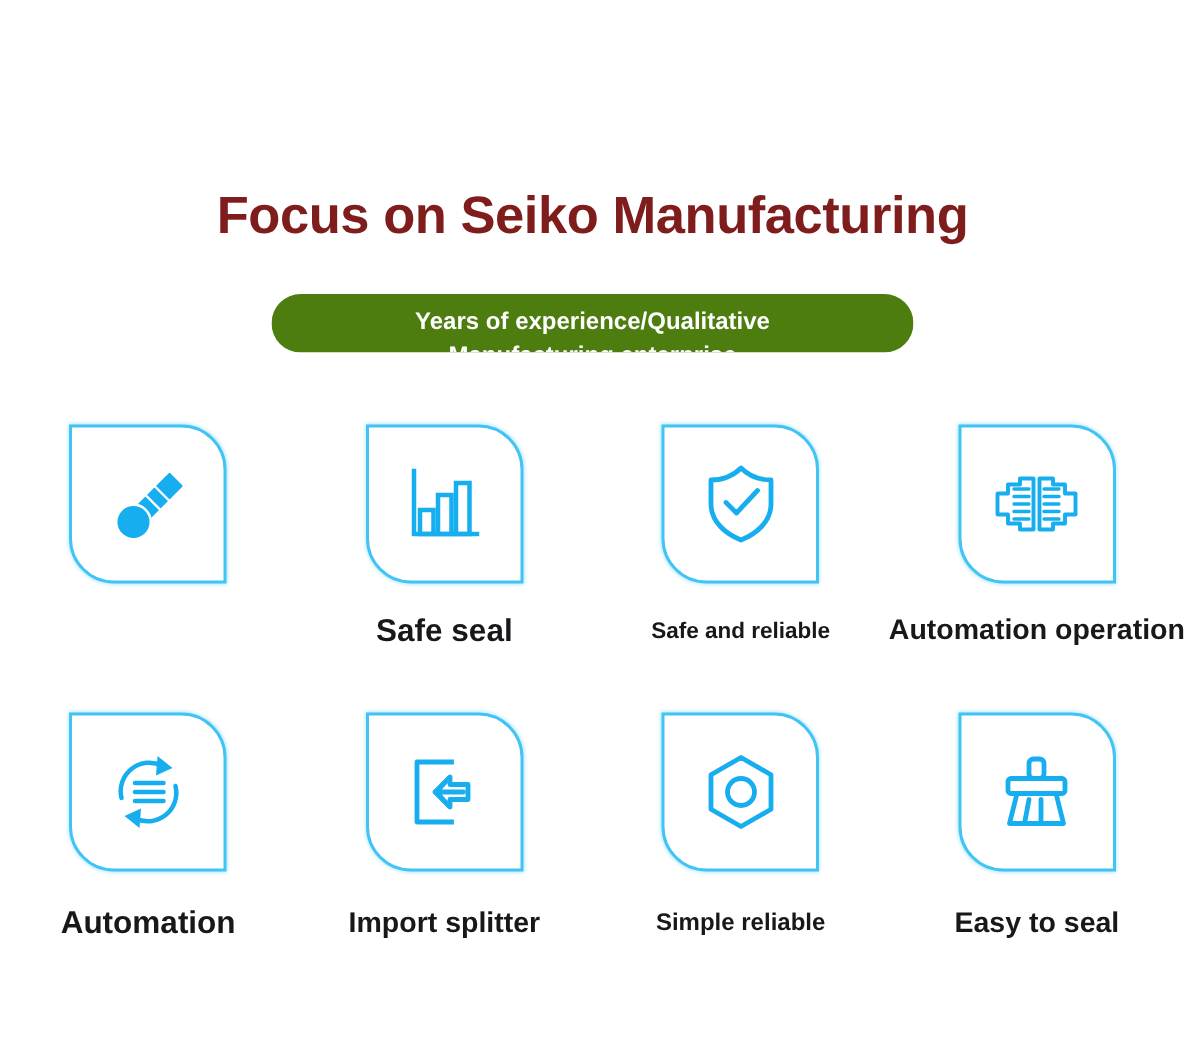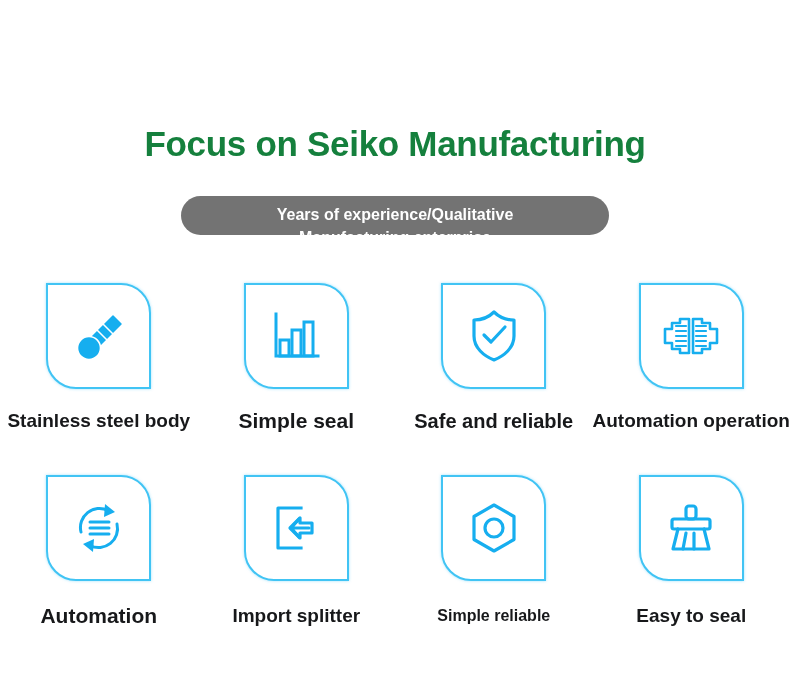"Focus on Seiko Manufacturing" .headline { color: #15803d -> #7f1d1d }
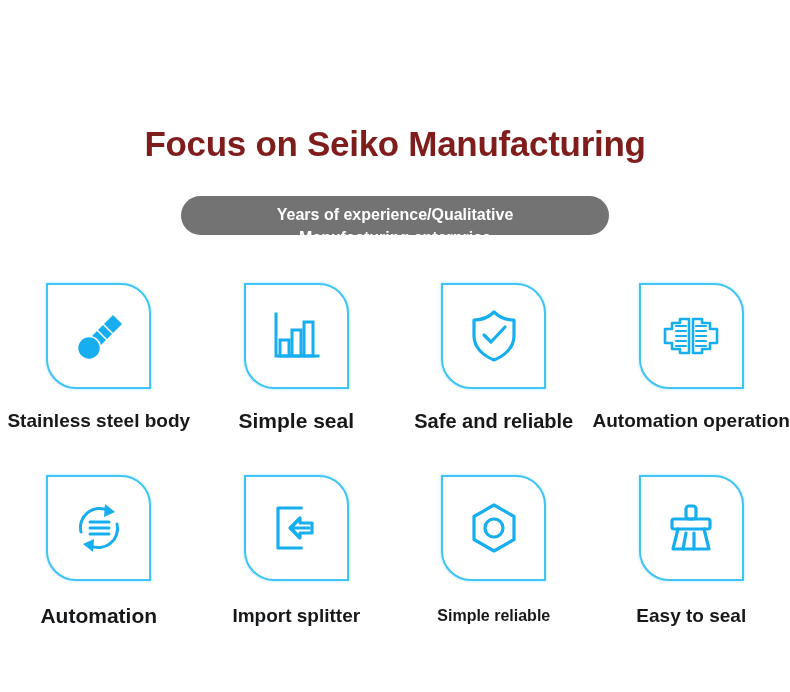"Years of experience/Qualitative" .badge { background: #737373 -> #4d7c0f }
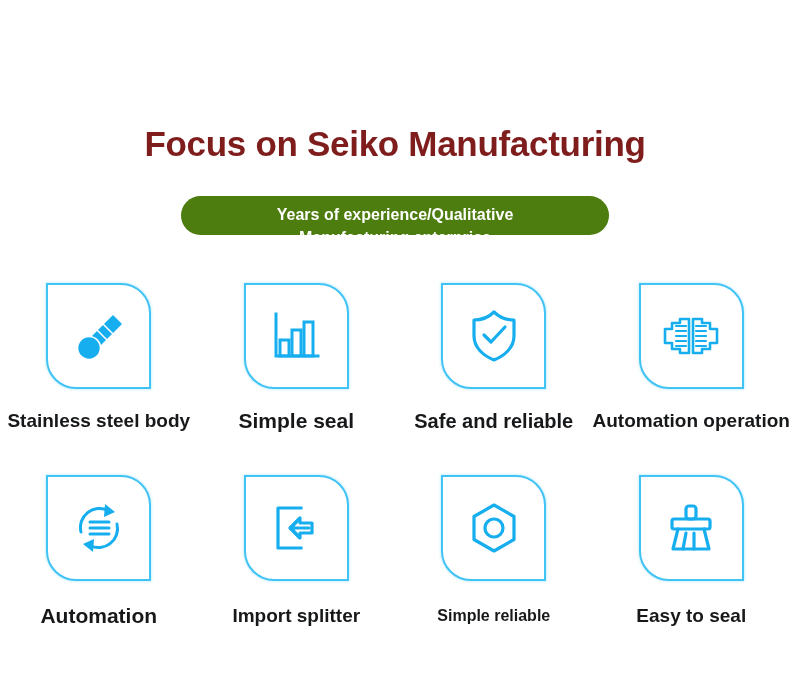"Stainless steel body" div.cell-label { html: <div>Stainless steel body</div> -> none }
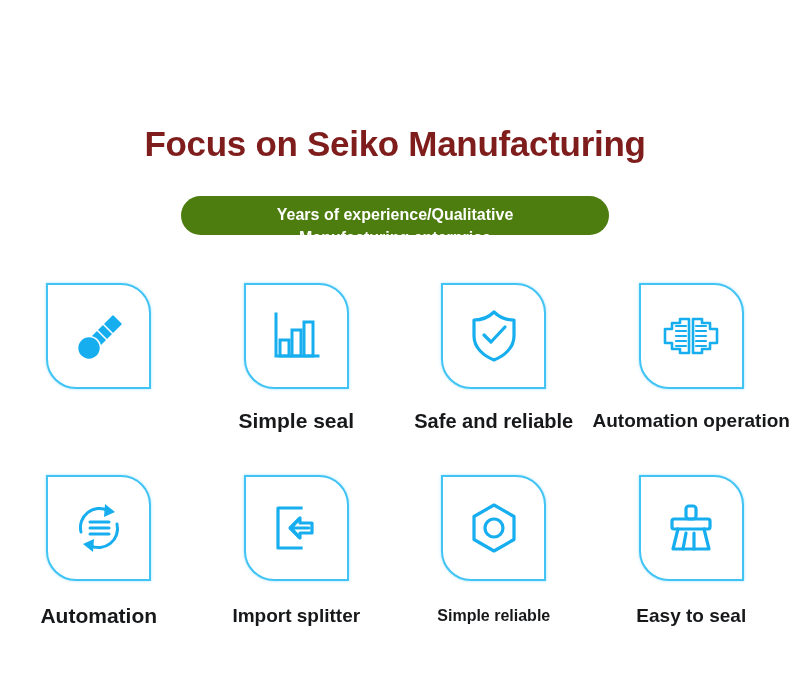"Simple seal" div.cell-label { text: Simple -> Safe }
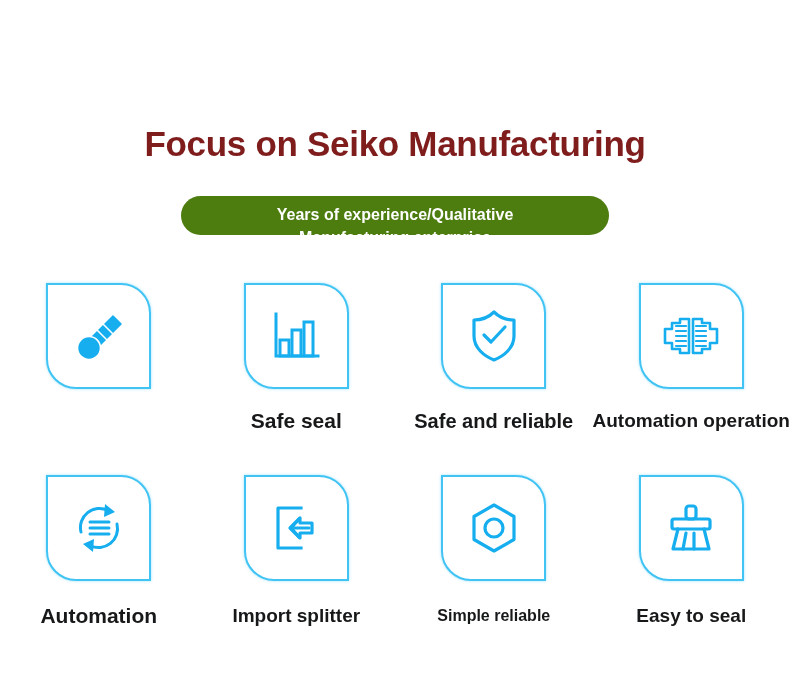"Safe and reliable" .lbl-sz-sm { font-size: 20px -> 15px }
